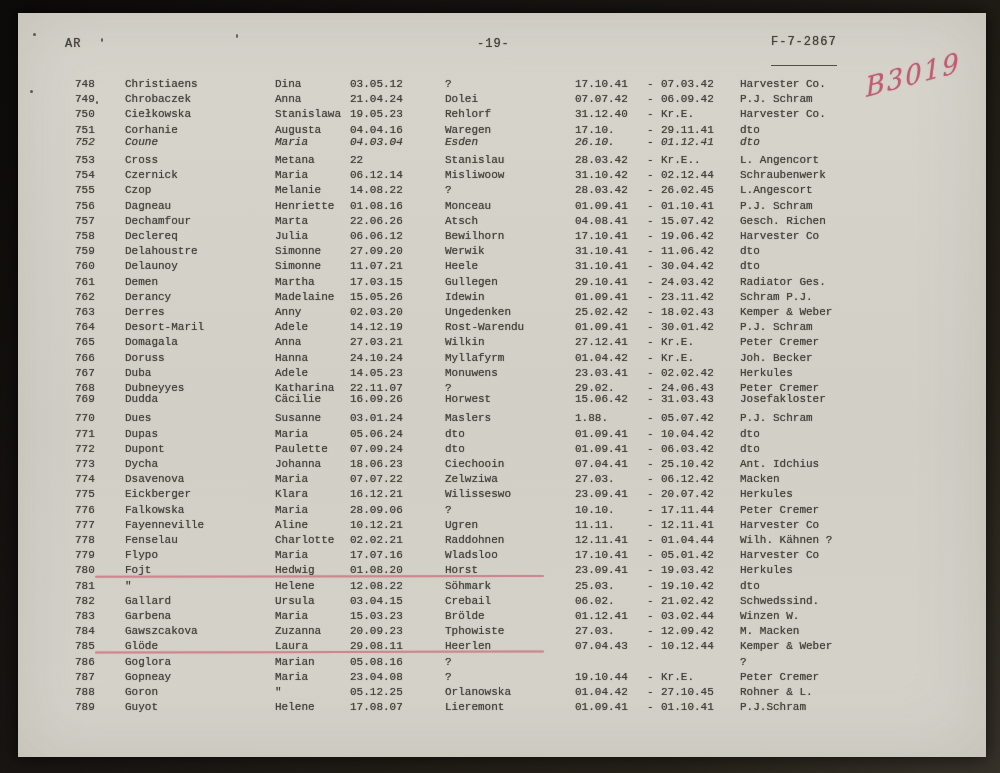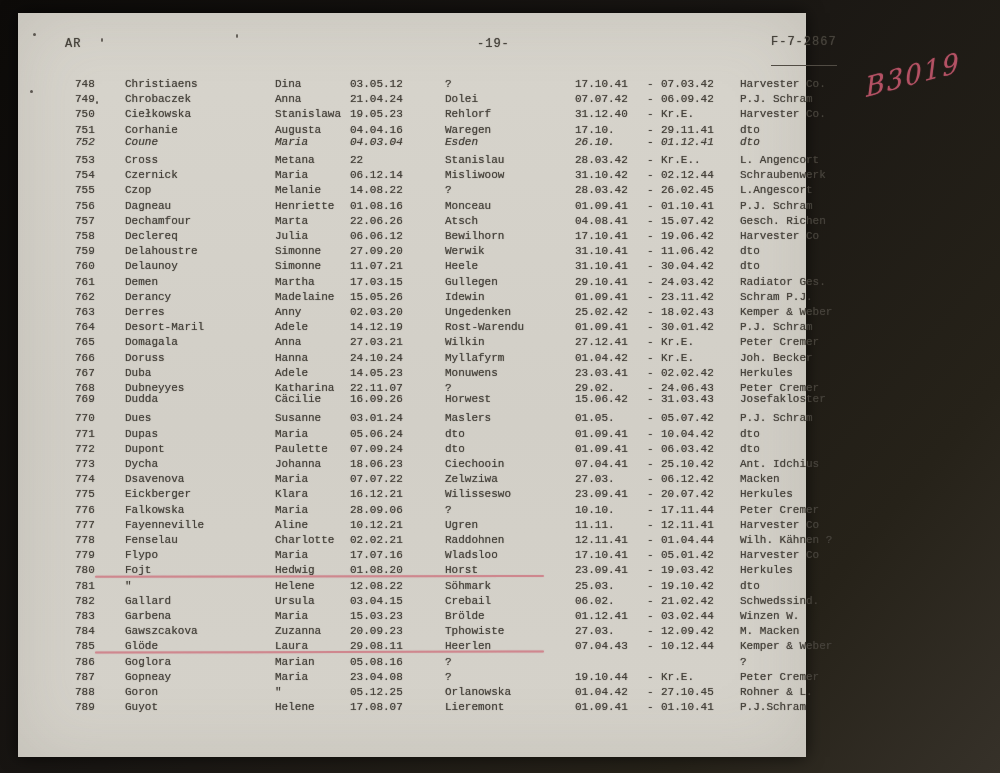"AR" #paper { width: 788px -> 968px }
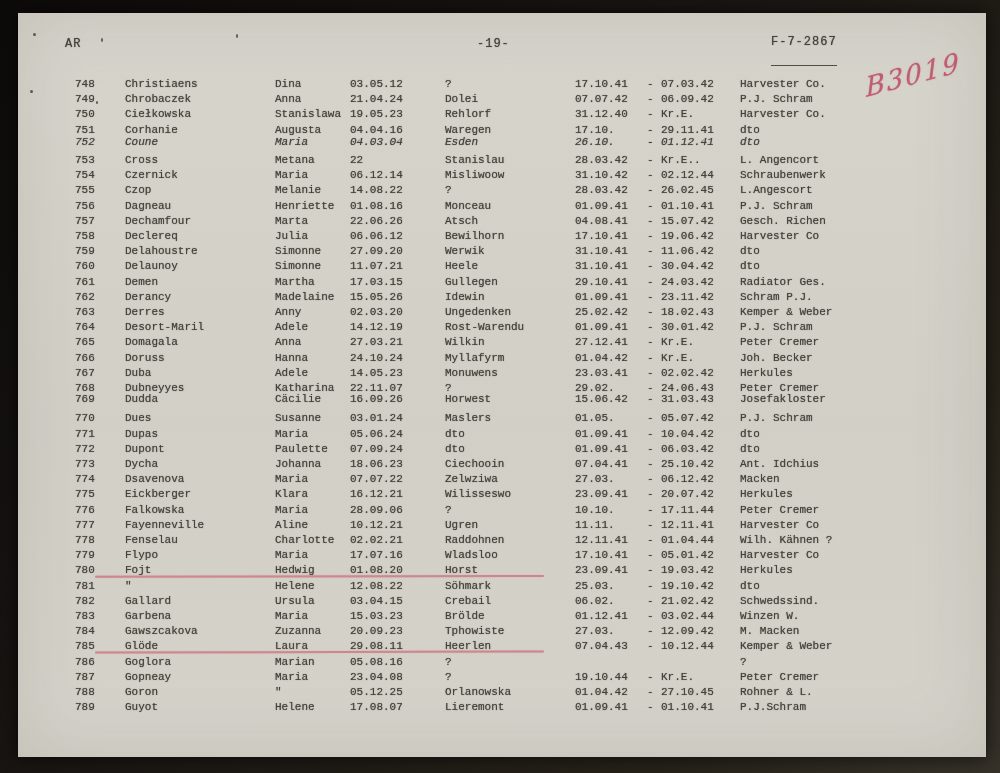"01.05." span.c-from { text: 01.05 -> 1.88 }
